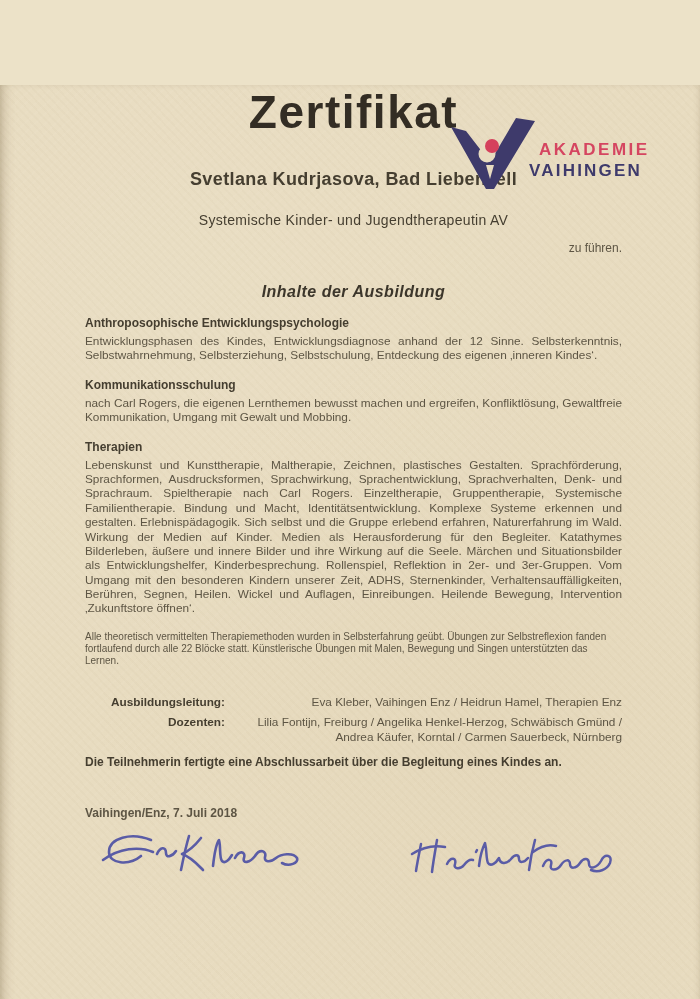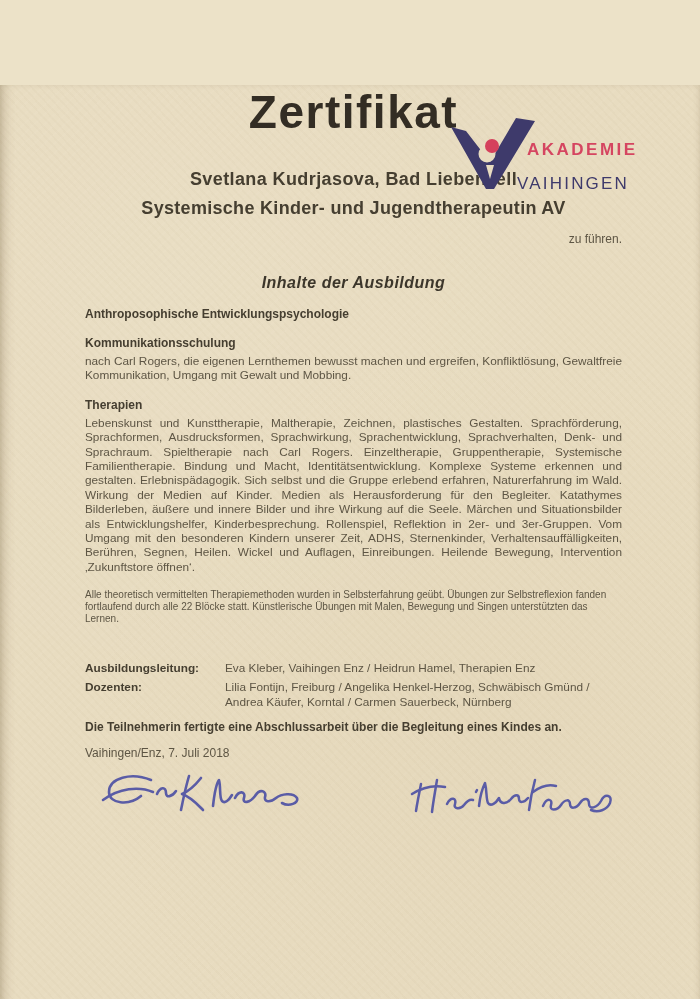"AKADEMIE" .logo-text { left: 92px -> 104px }
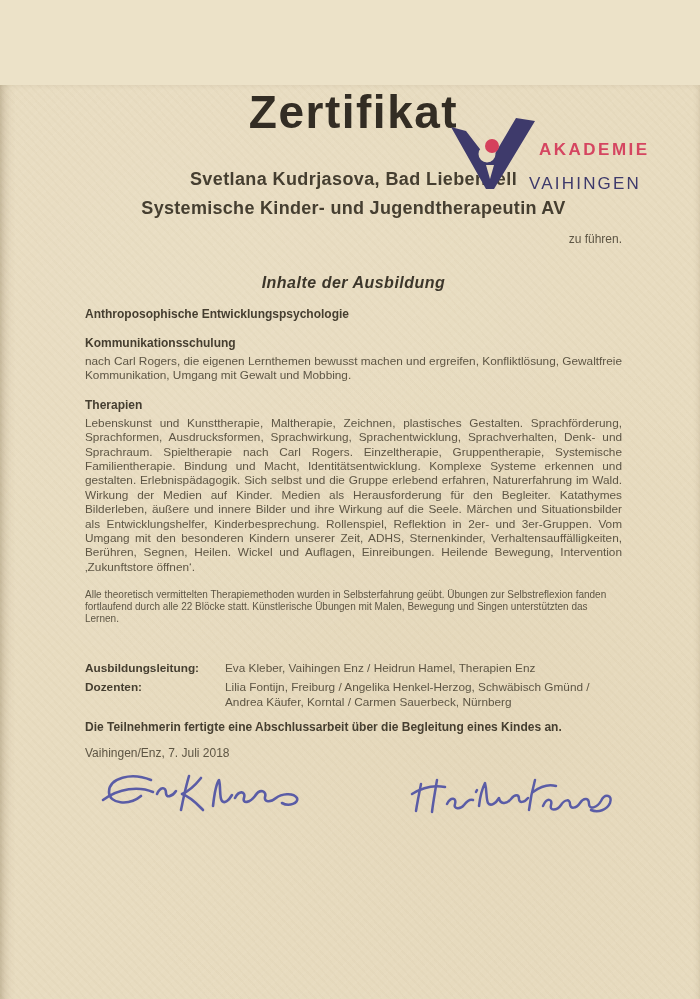"VAIHINGEN" .brand-bottom { font-weight: normal -> bold; margin-top: 16px -> 3px }
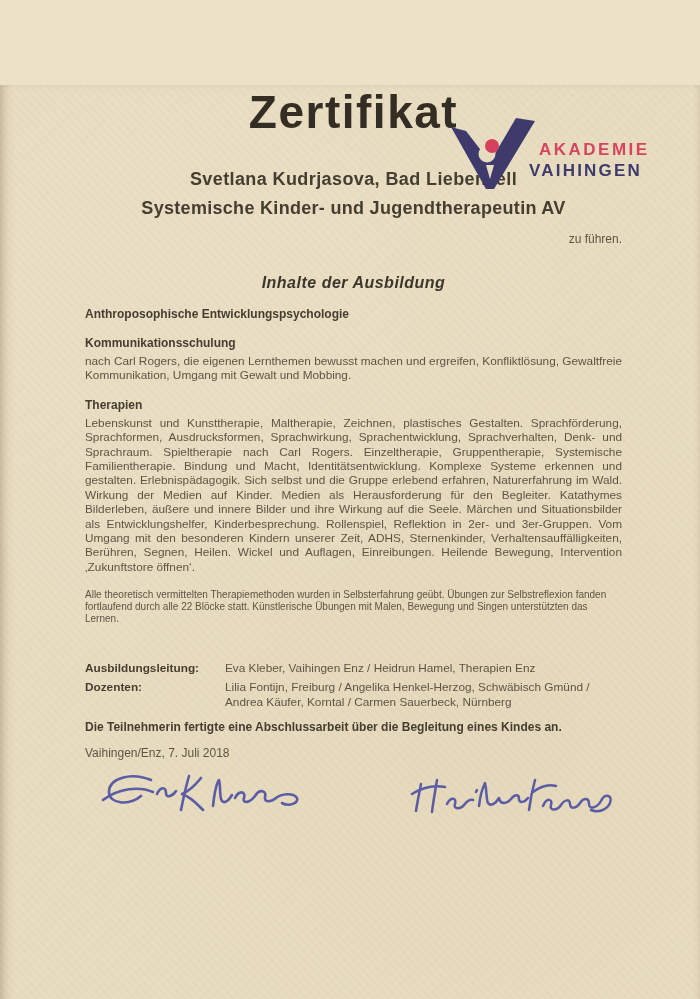"Systemische Kinder- und" .qualification { font-size: 18px -> 14px; font-weight: bold -> normal; margin-top: 8px -> 22px }
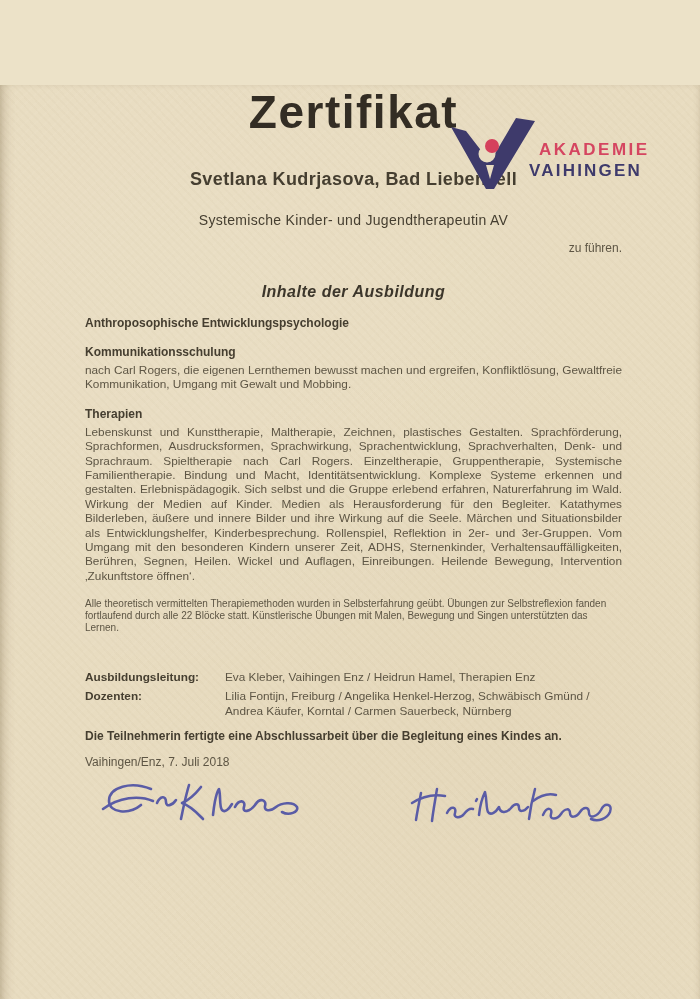"Entwicklungsphasen des Kindes," p.sec-body { html: none -> <p>Entwicklungsphasen des Kindes, Entwicklungsdiagnose anhand der 12 Sinne. Selbsterkenntnis, Selbstwahrnehmung, Selbsterziehung, Selbstschulung, Entdeckung des eigenen ‚inneren Kindes‘.</p> }
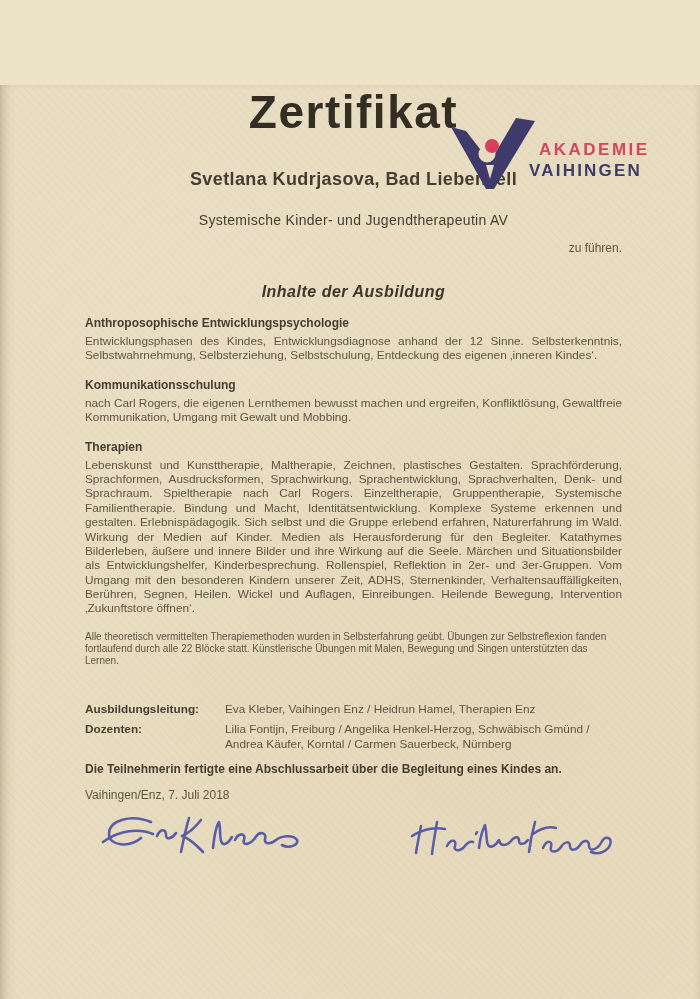"Ausbildungsleitung:" .credits { margin-top: 35px -> 28px; text-align: none -> right }
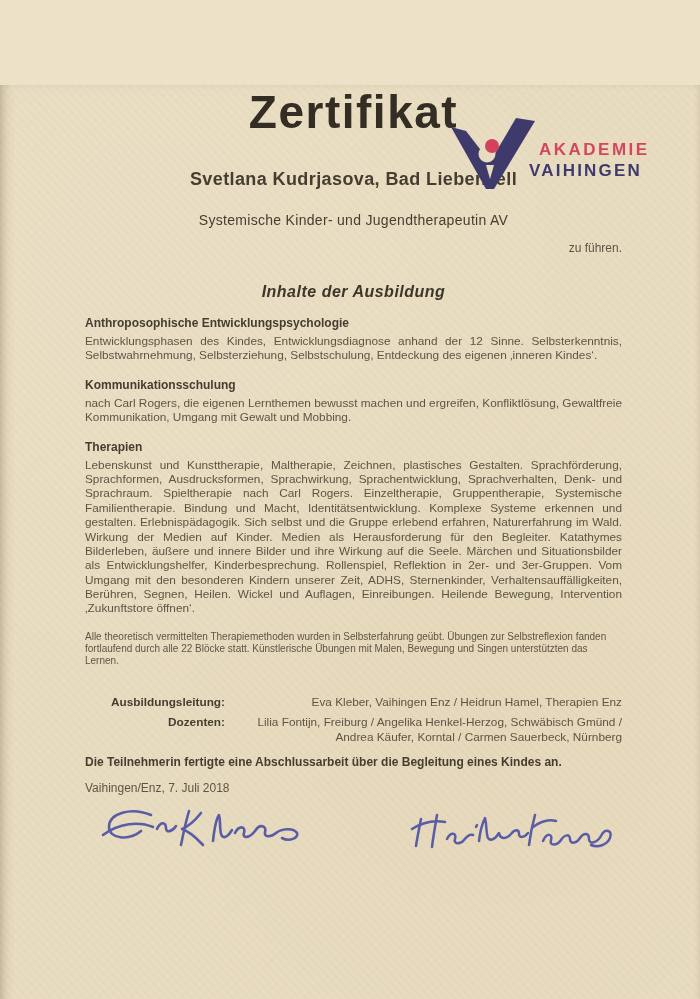"Vaihingen/Enz, 7. Juli 2018" .date-line { font-weight: none -> bold; margin-top: 12px -> 37px }
